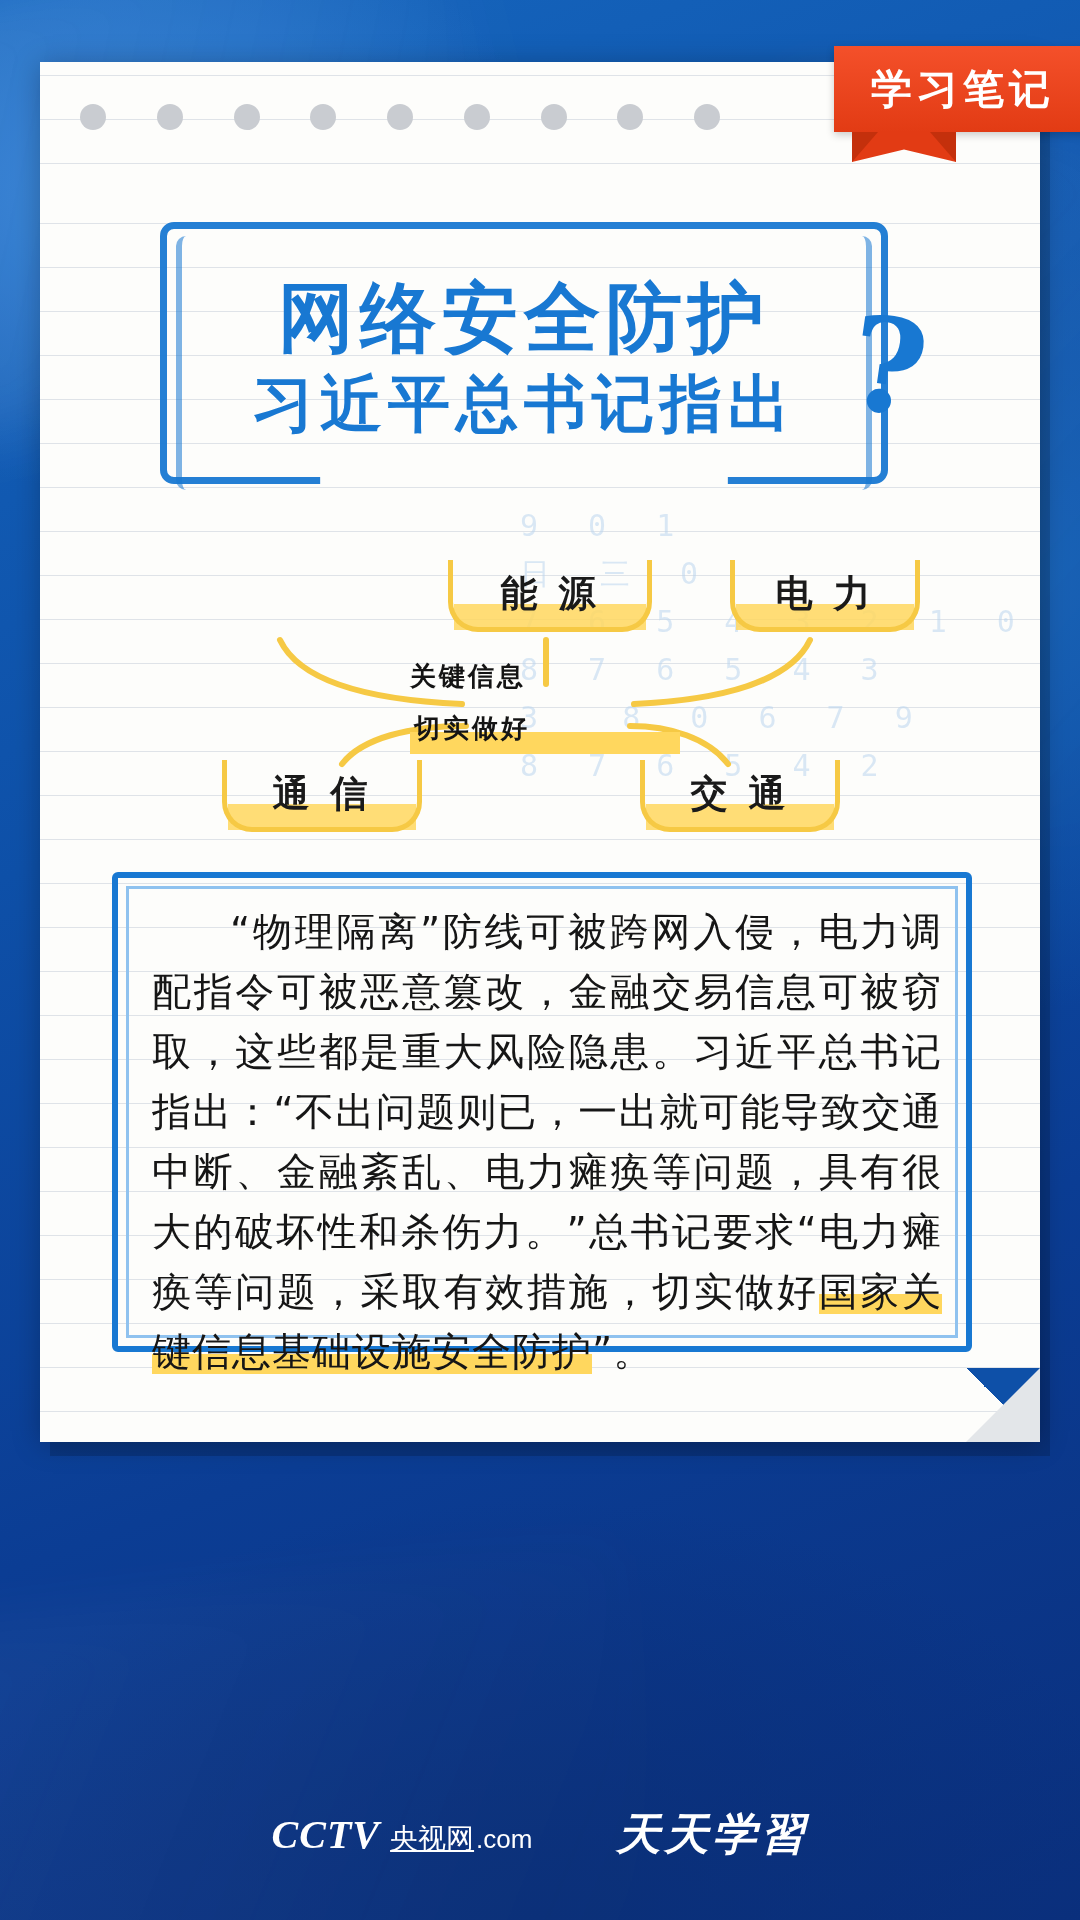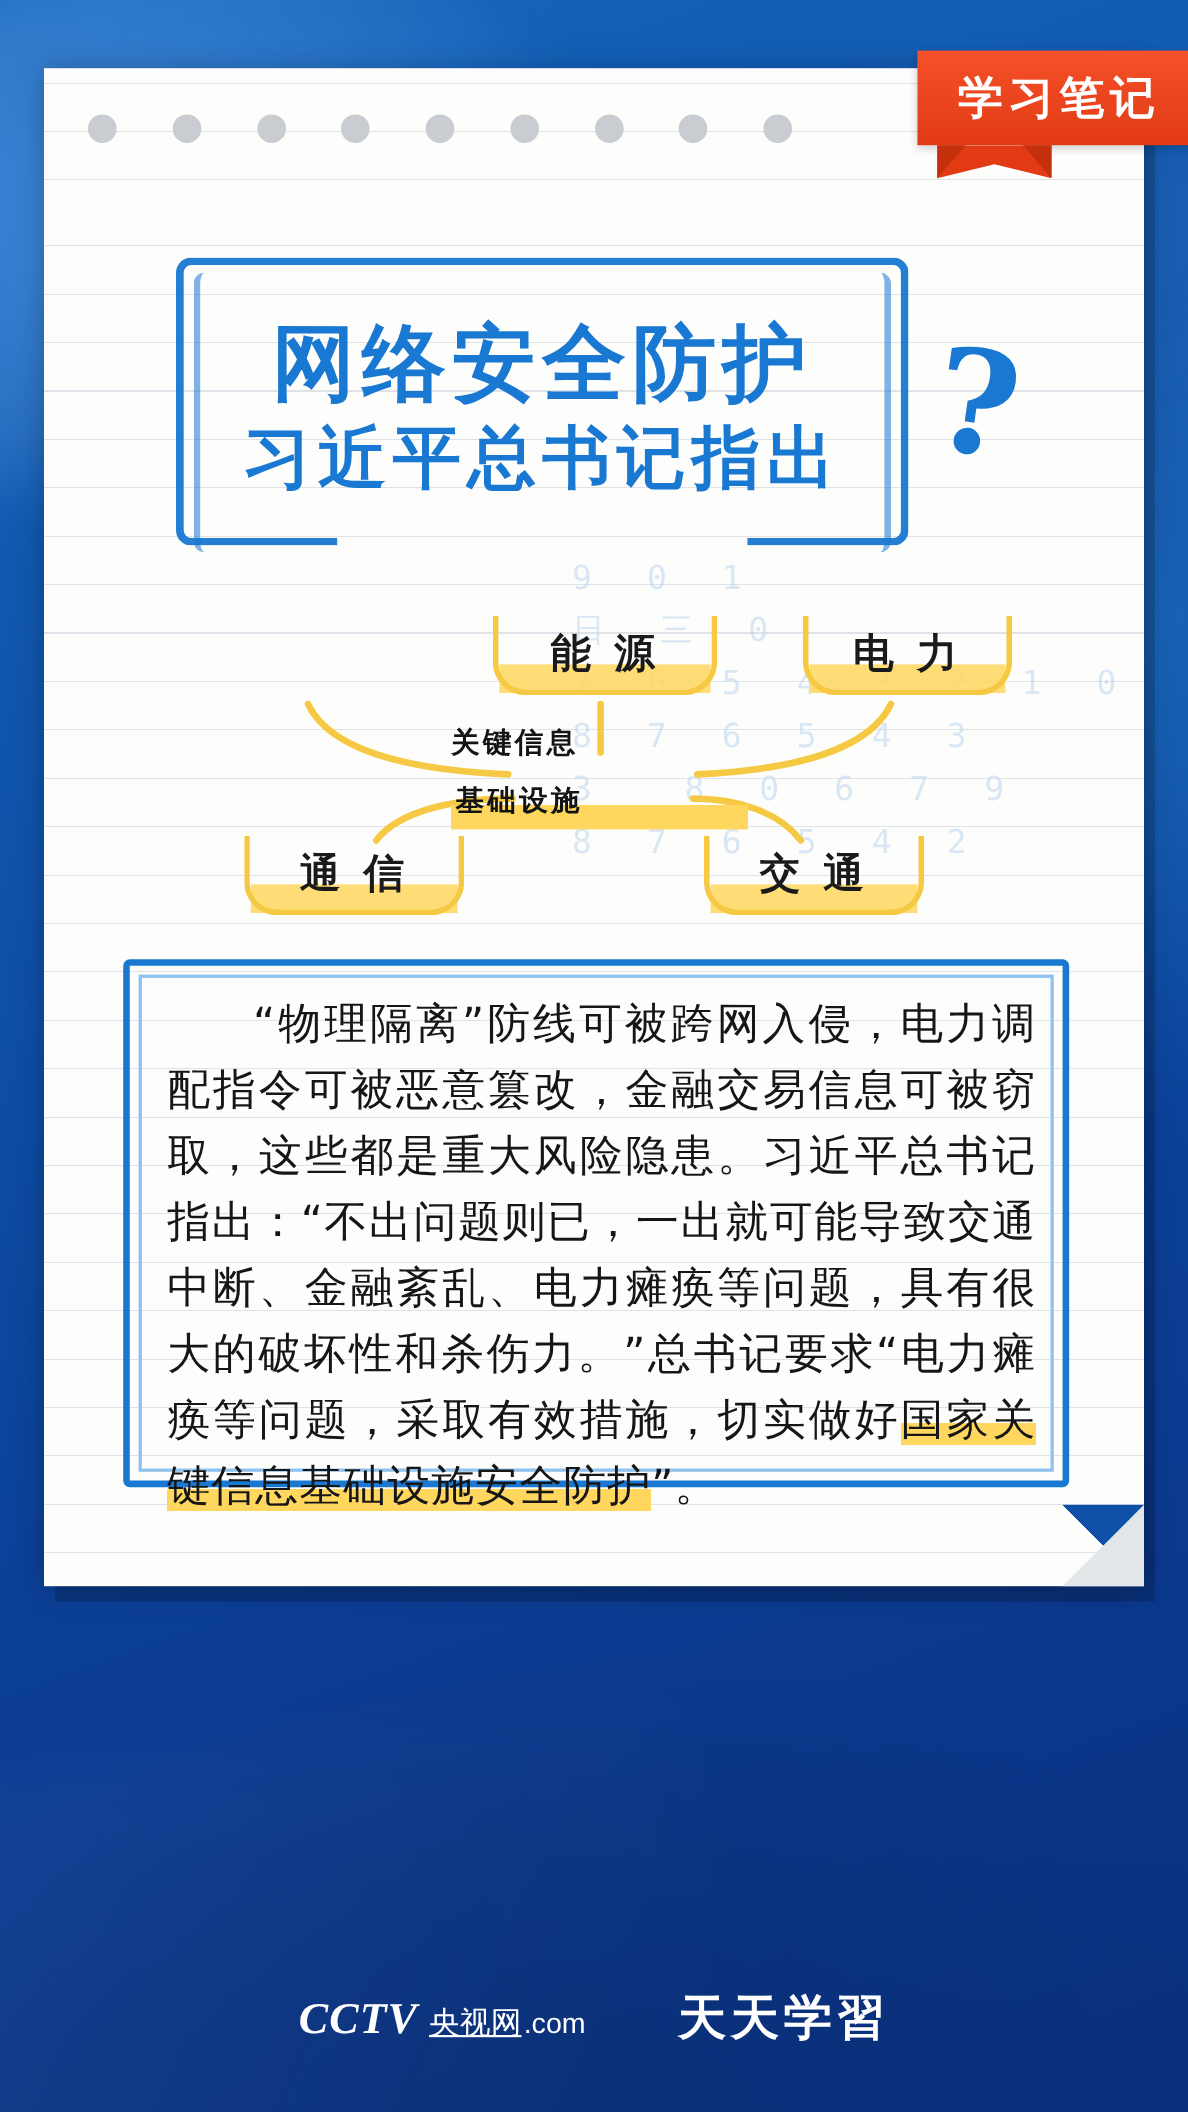"网络安全防护" #headline { top: 172px -> 160px; width: 666px -> 728px }
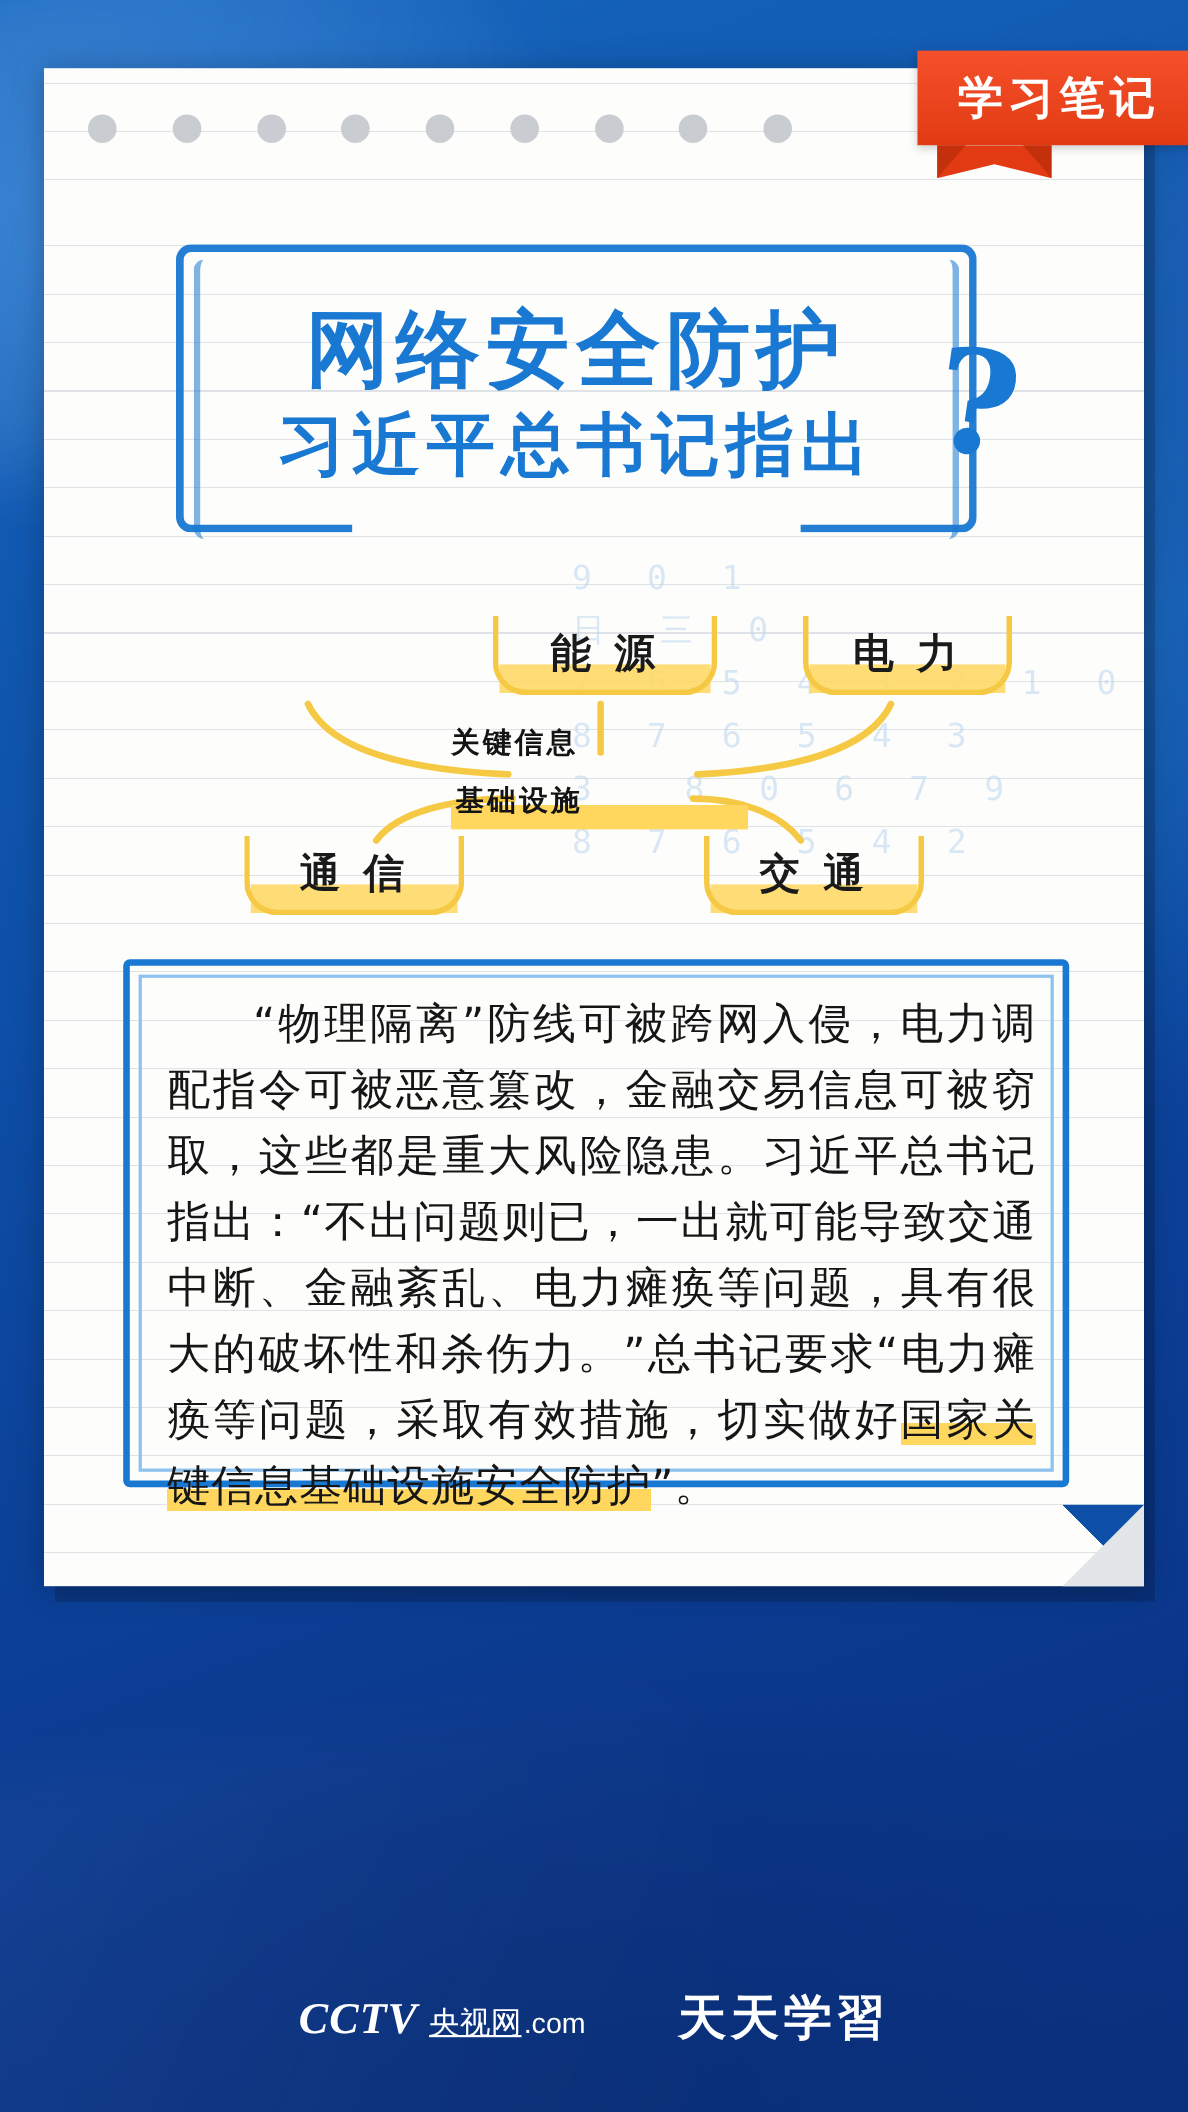"基础设施" div.hl { text: 基础设施 -> 切实做好 }
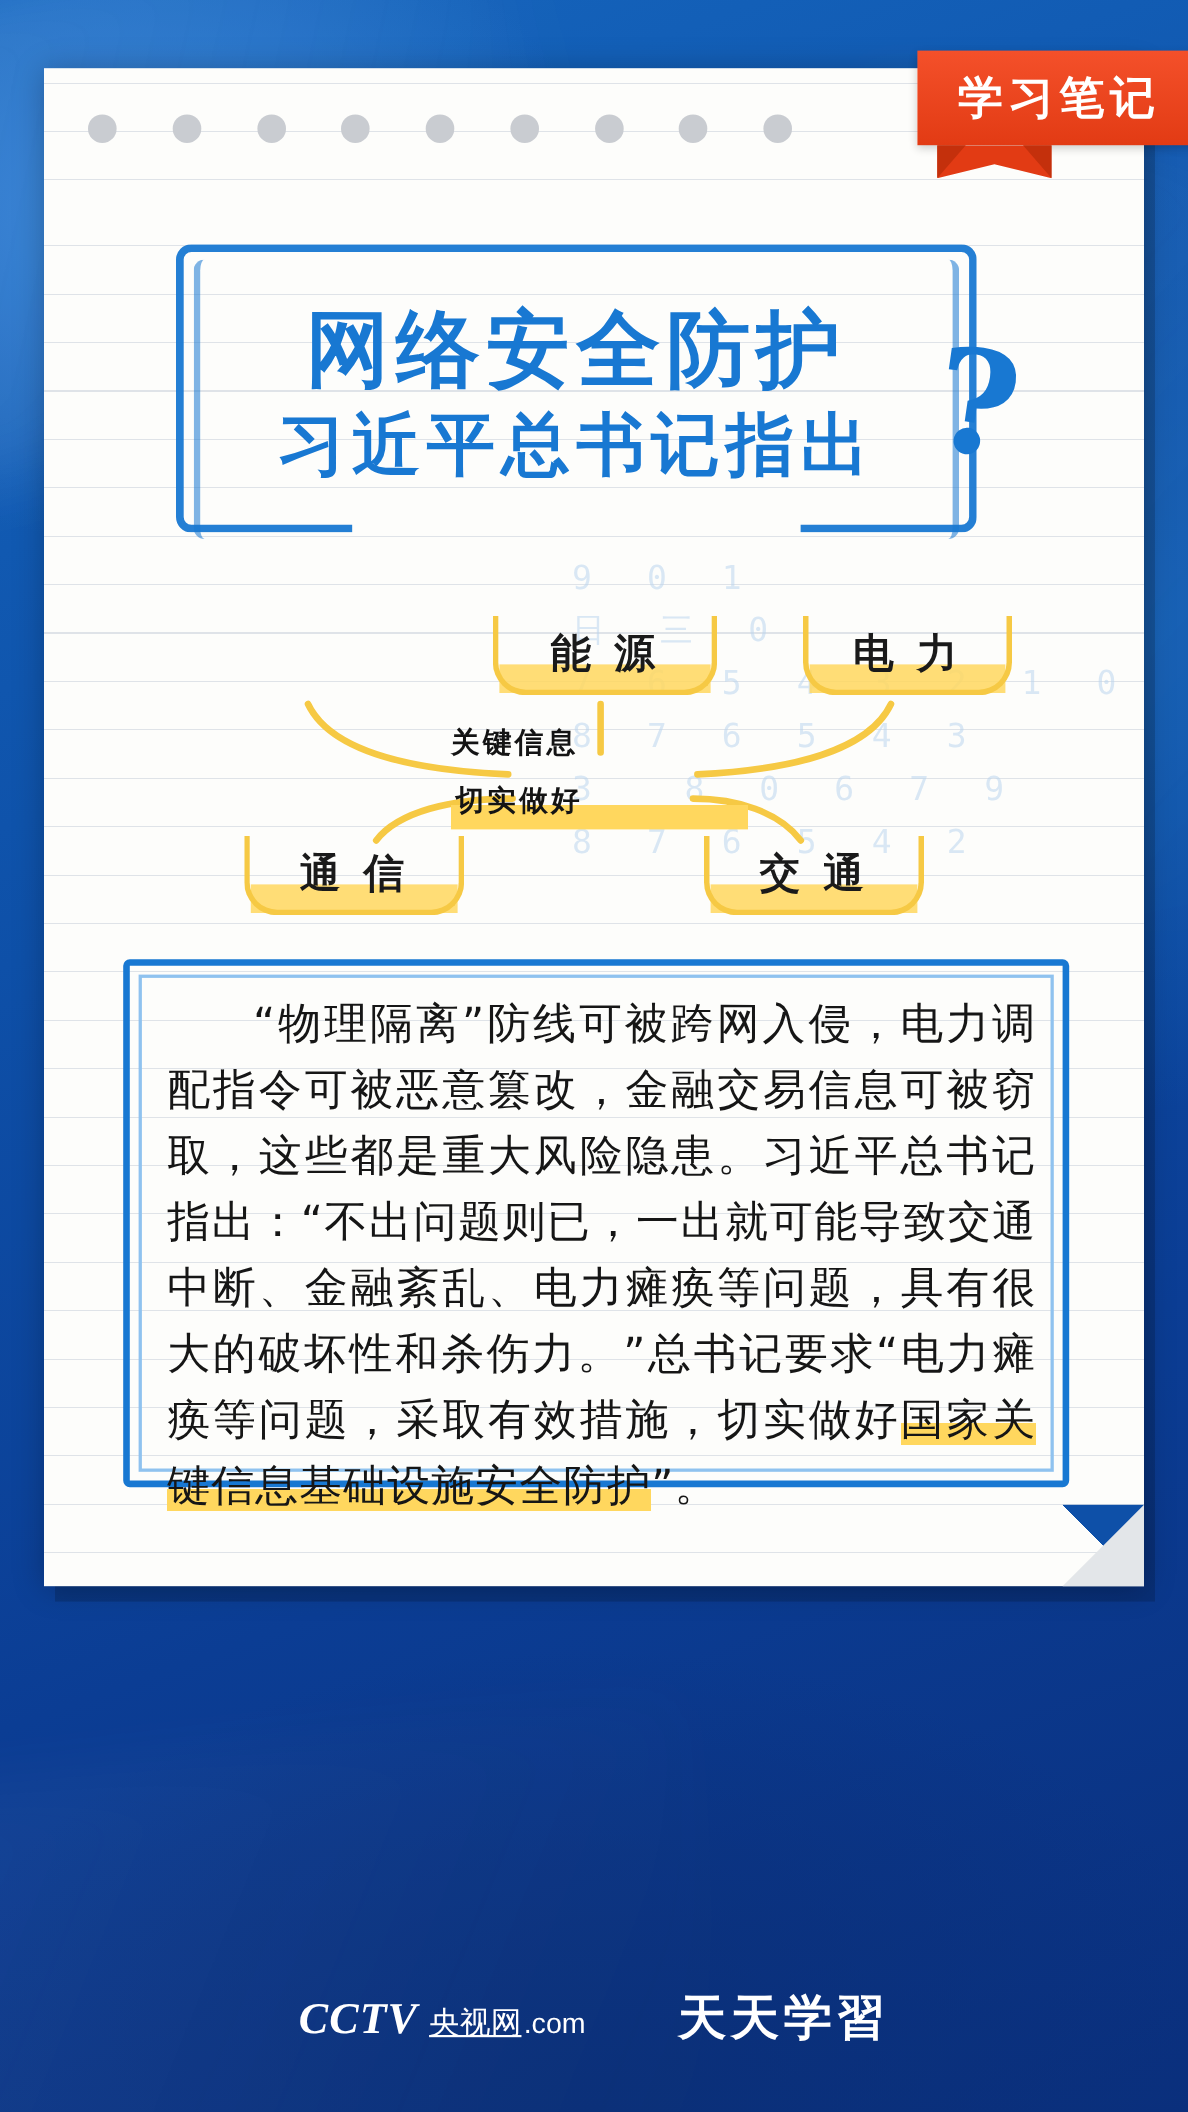"天天学習" #footer .study { font-style: none -> italic }
